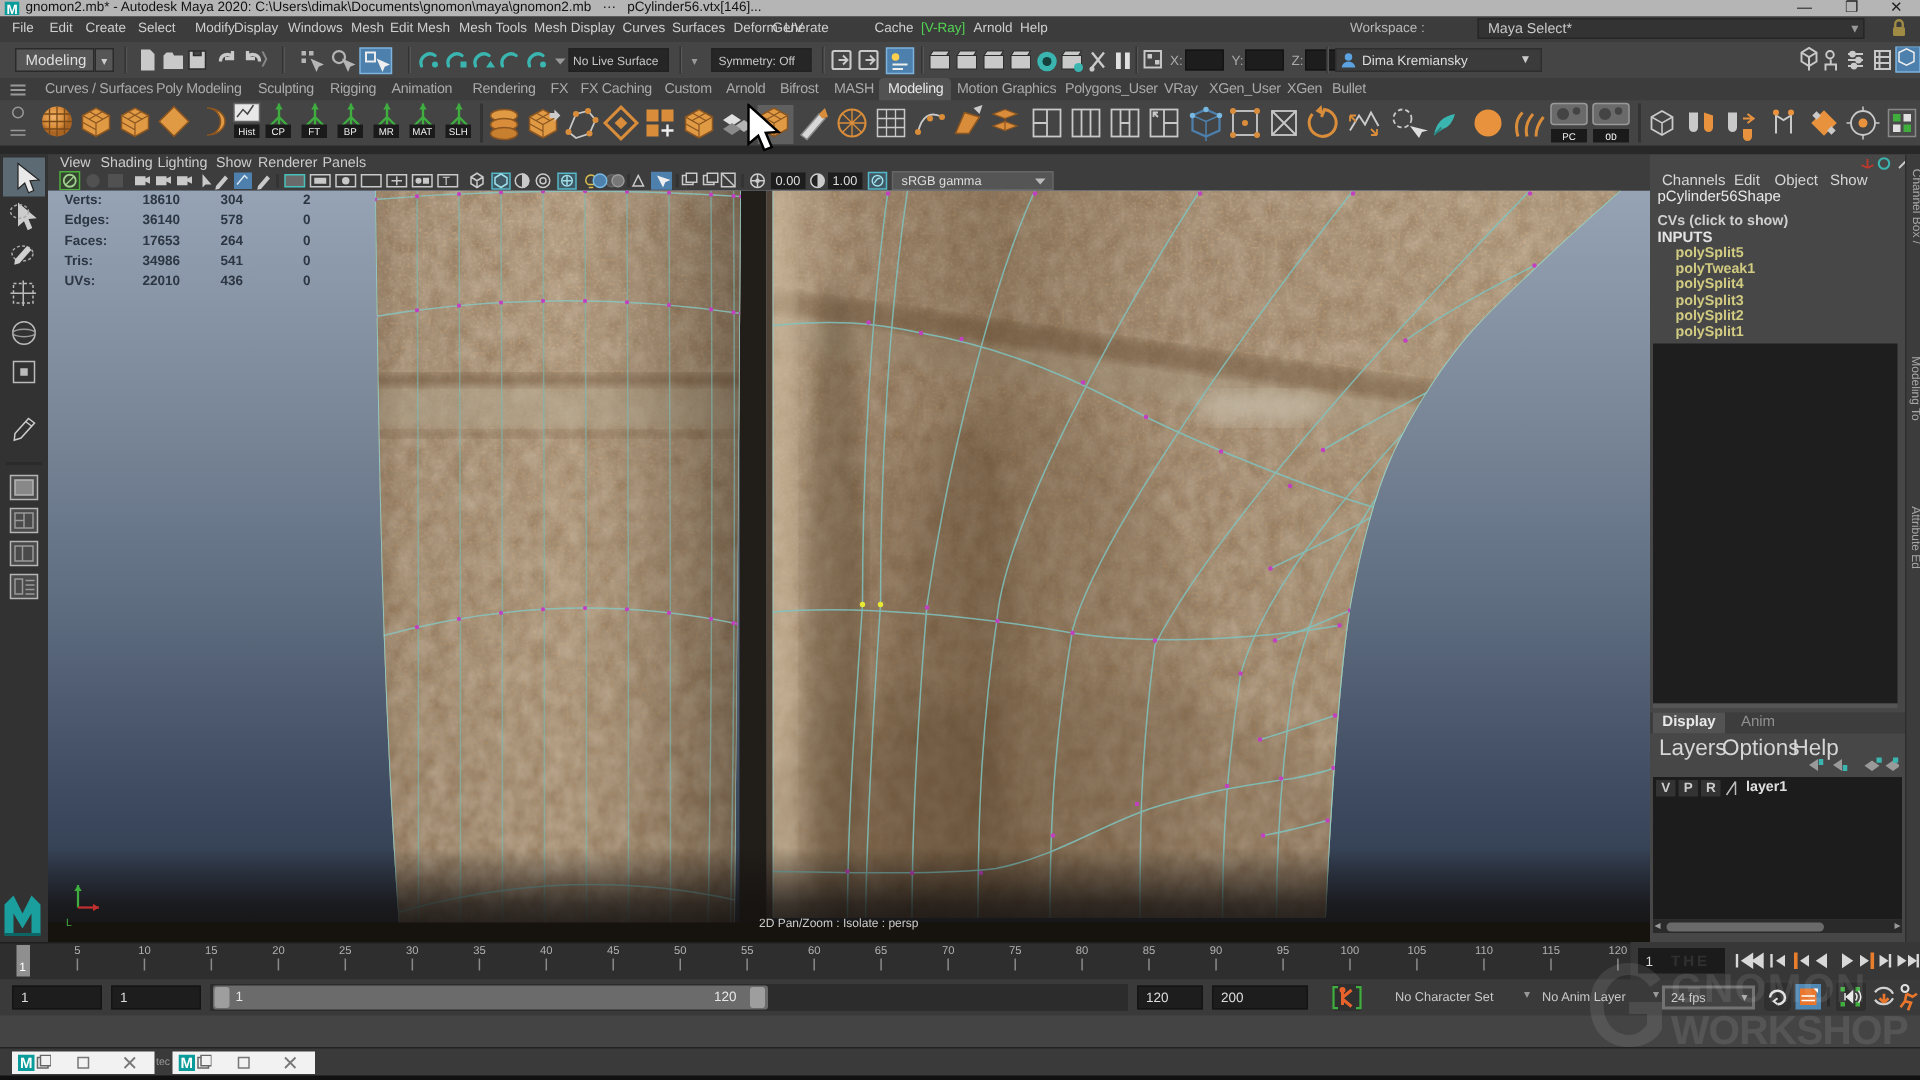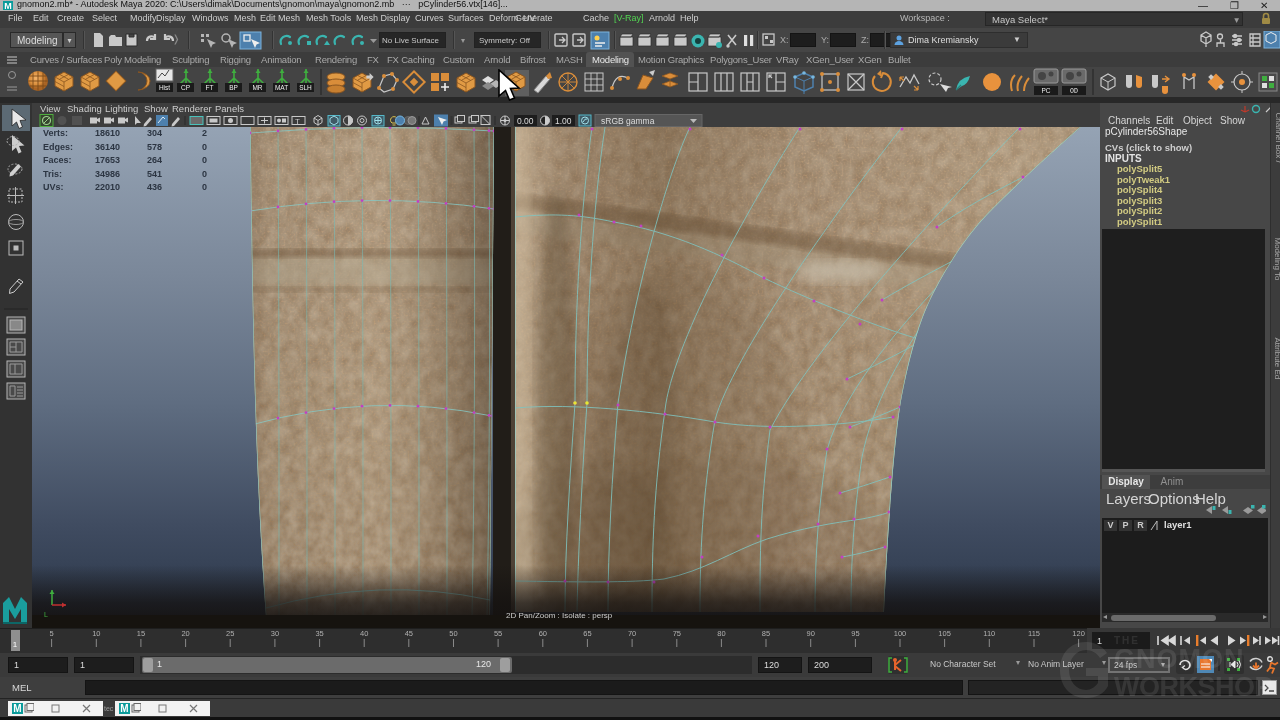"MEL" div.abs { html: <div> <span>MEL</span> <div></div> <div></div> <svg> <rect></rect> <path></path> </svg> </div> -> none }
